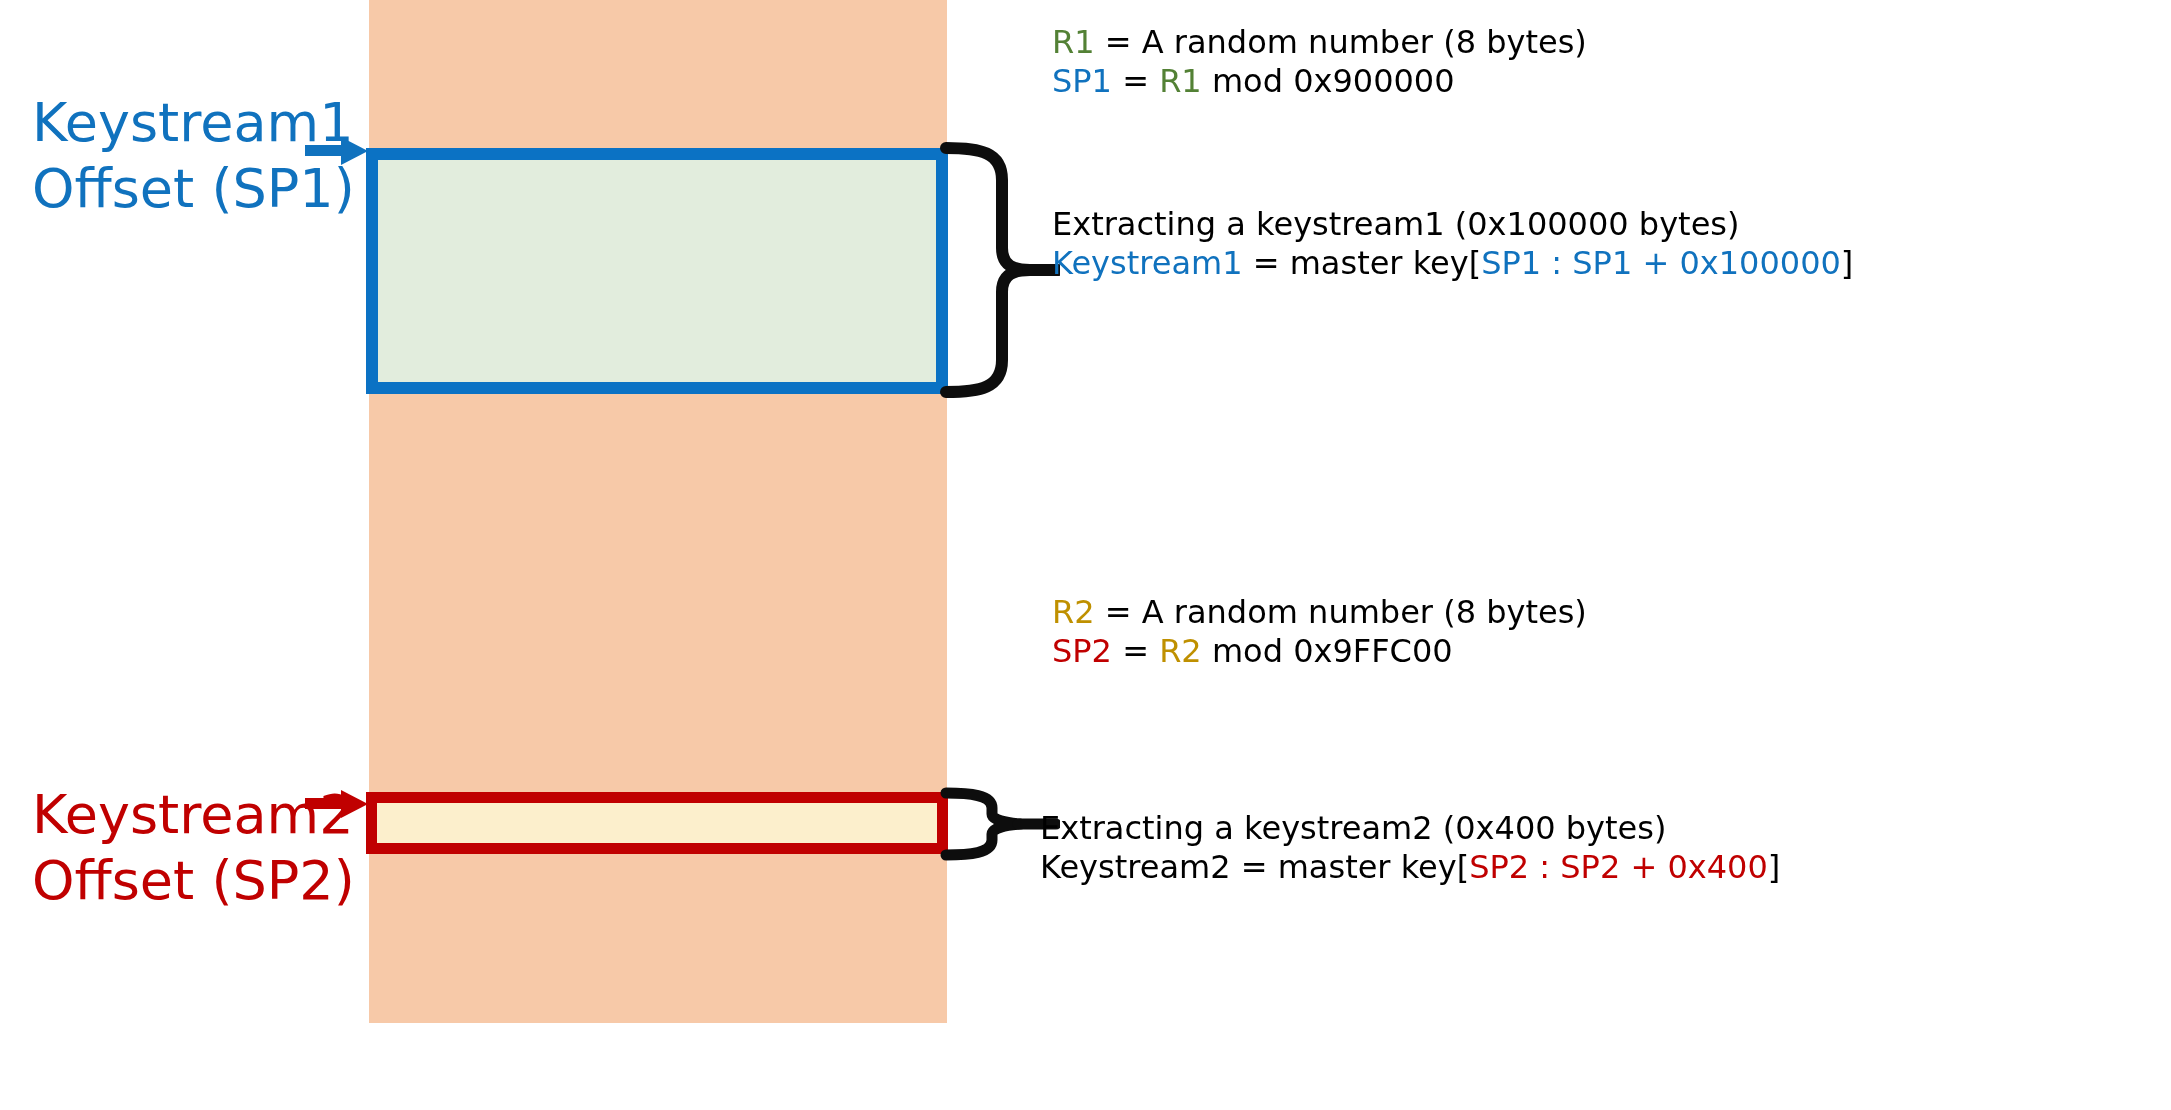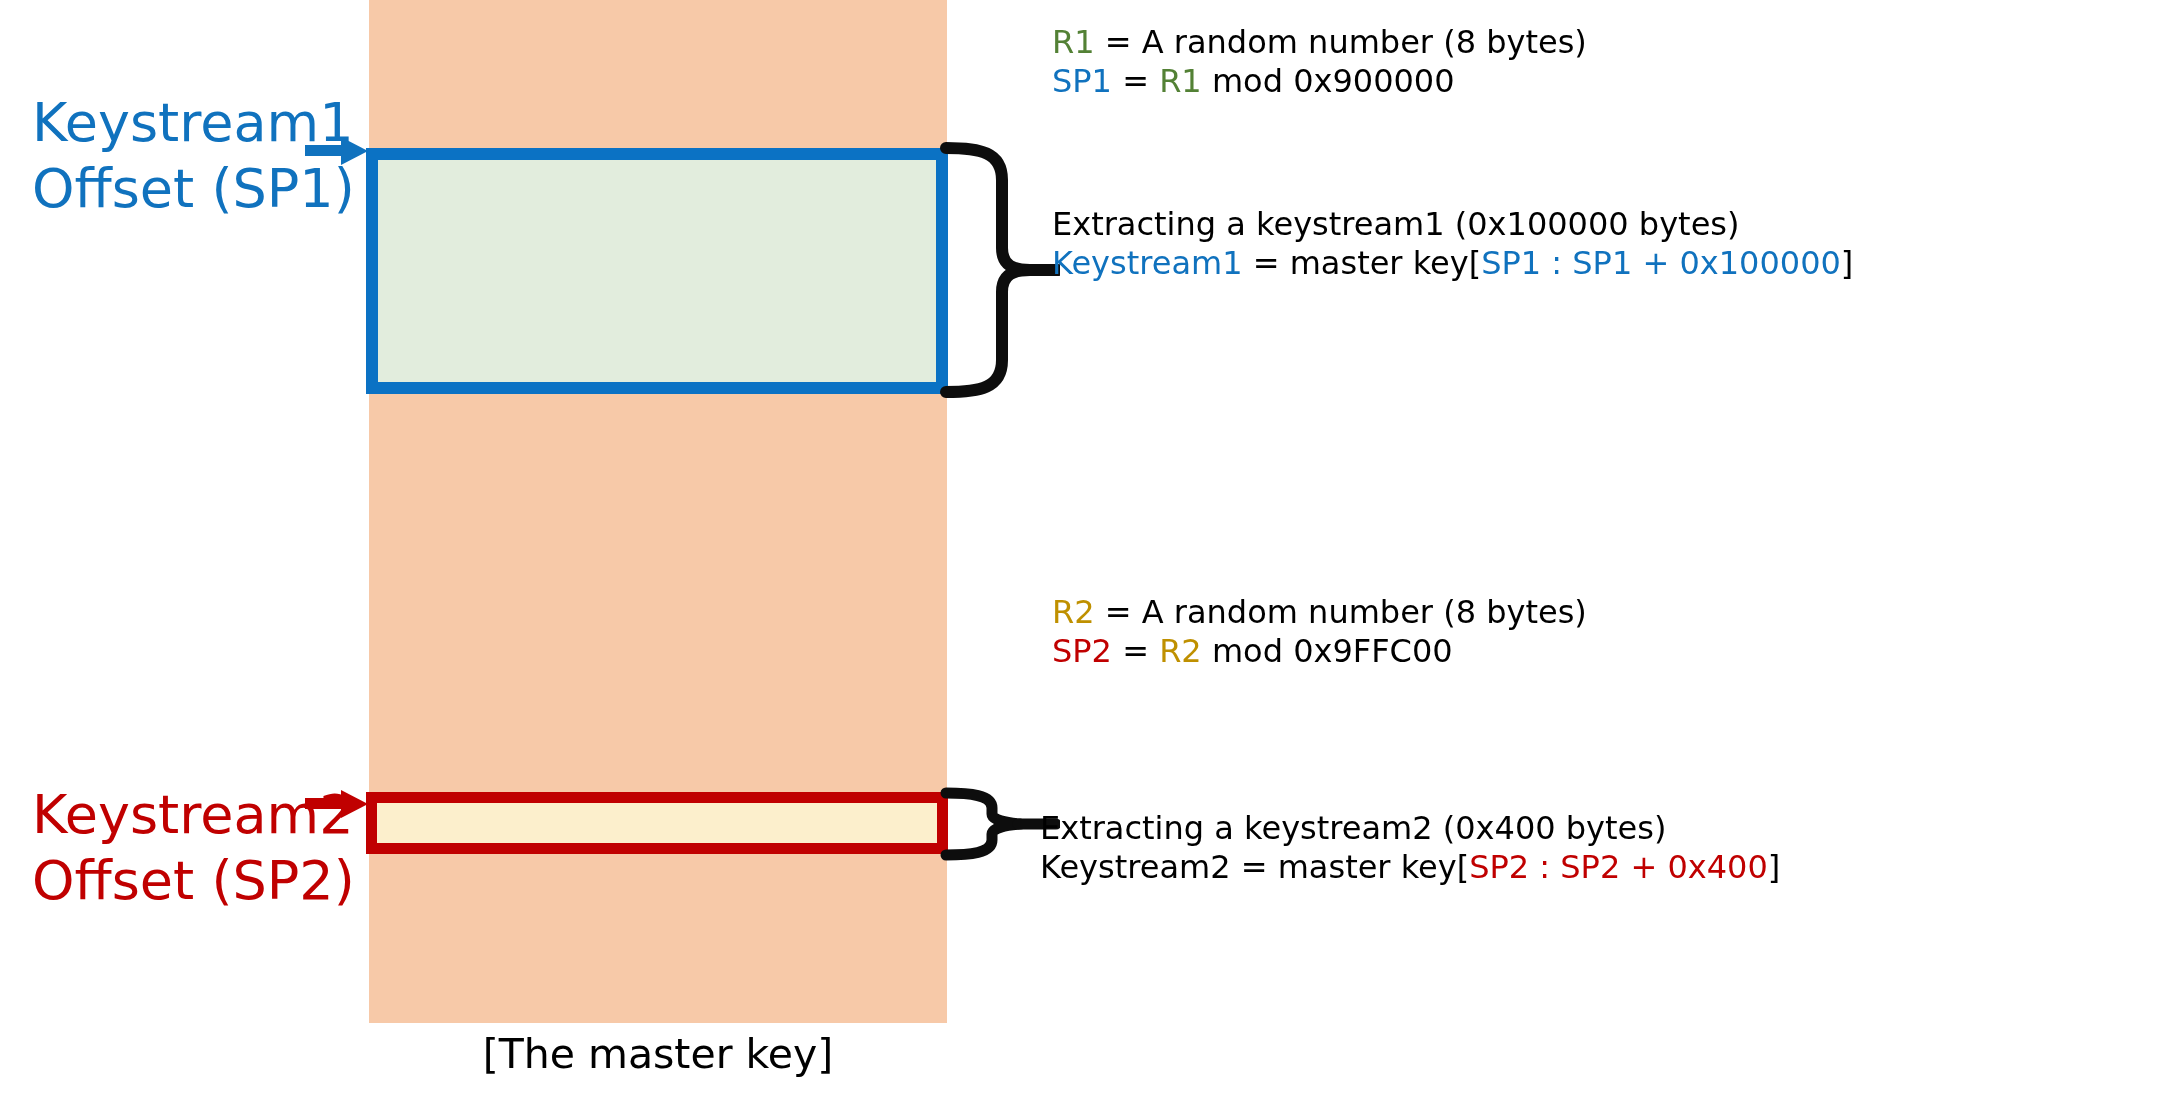"[The master key]" div.caption { html: <div>[The master key]</div> -> none }
